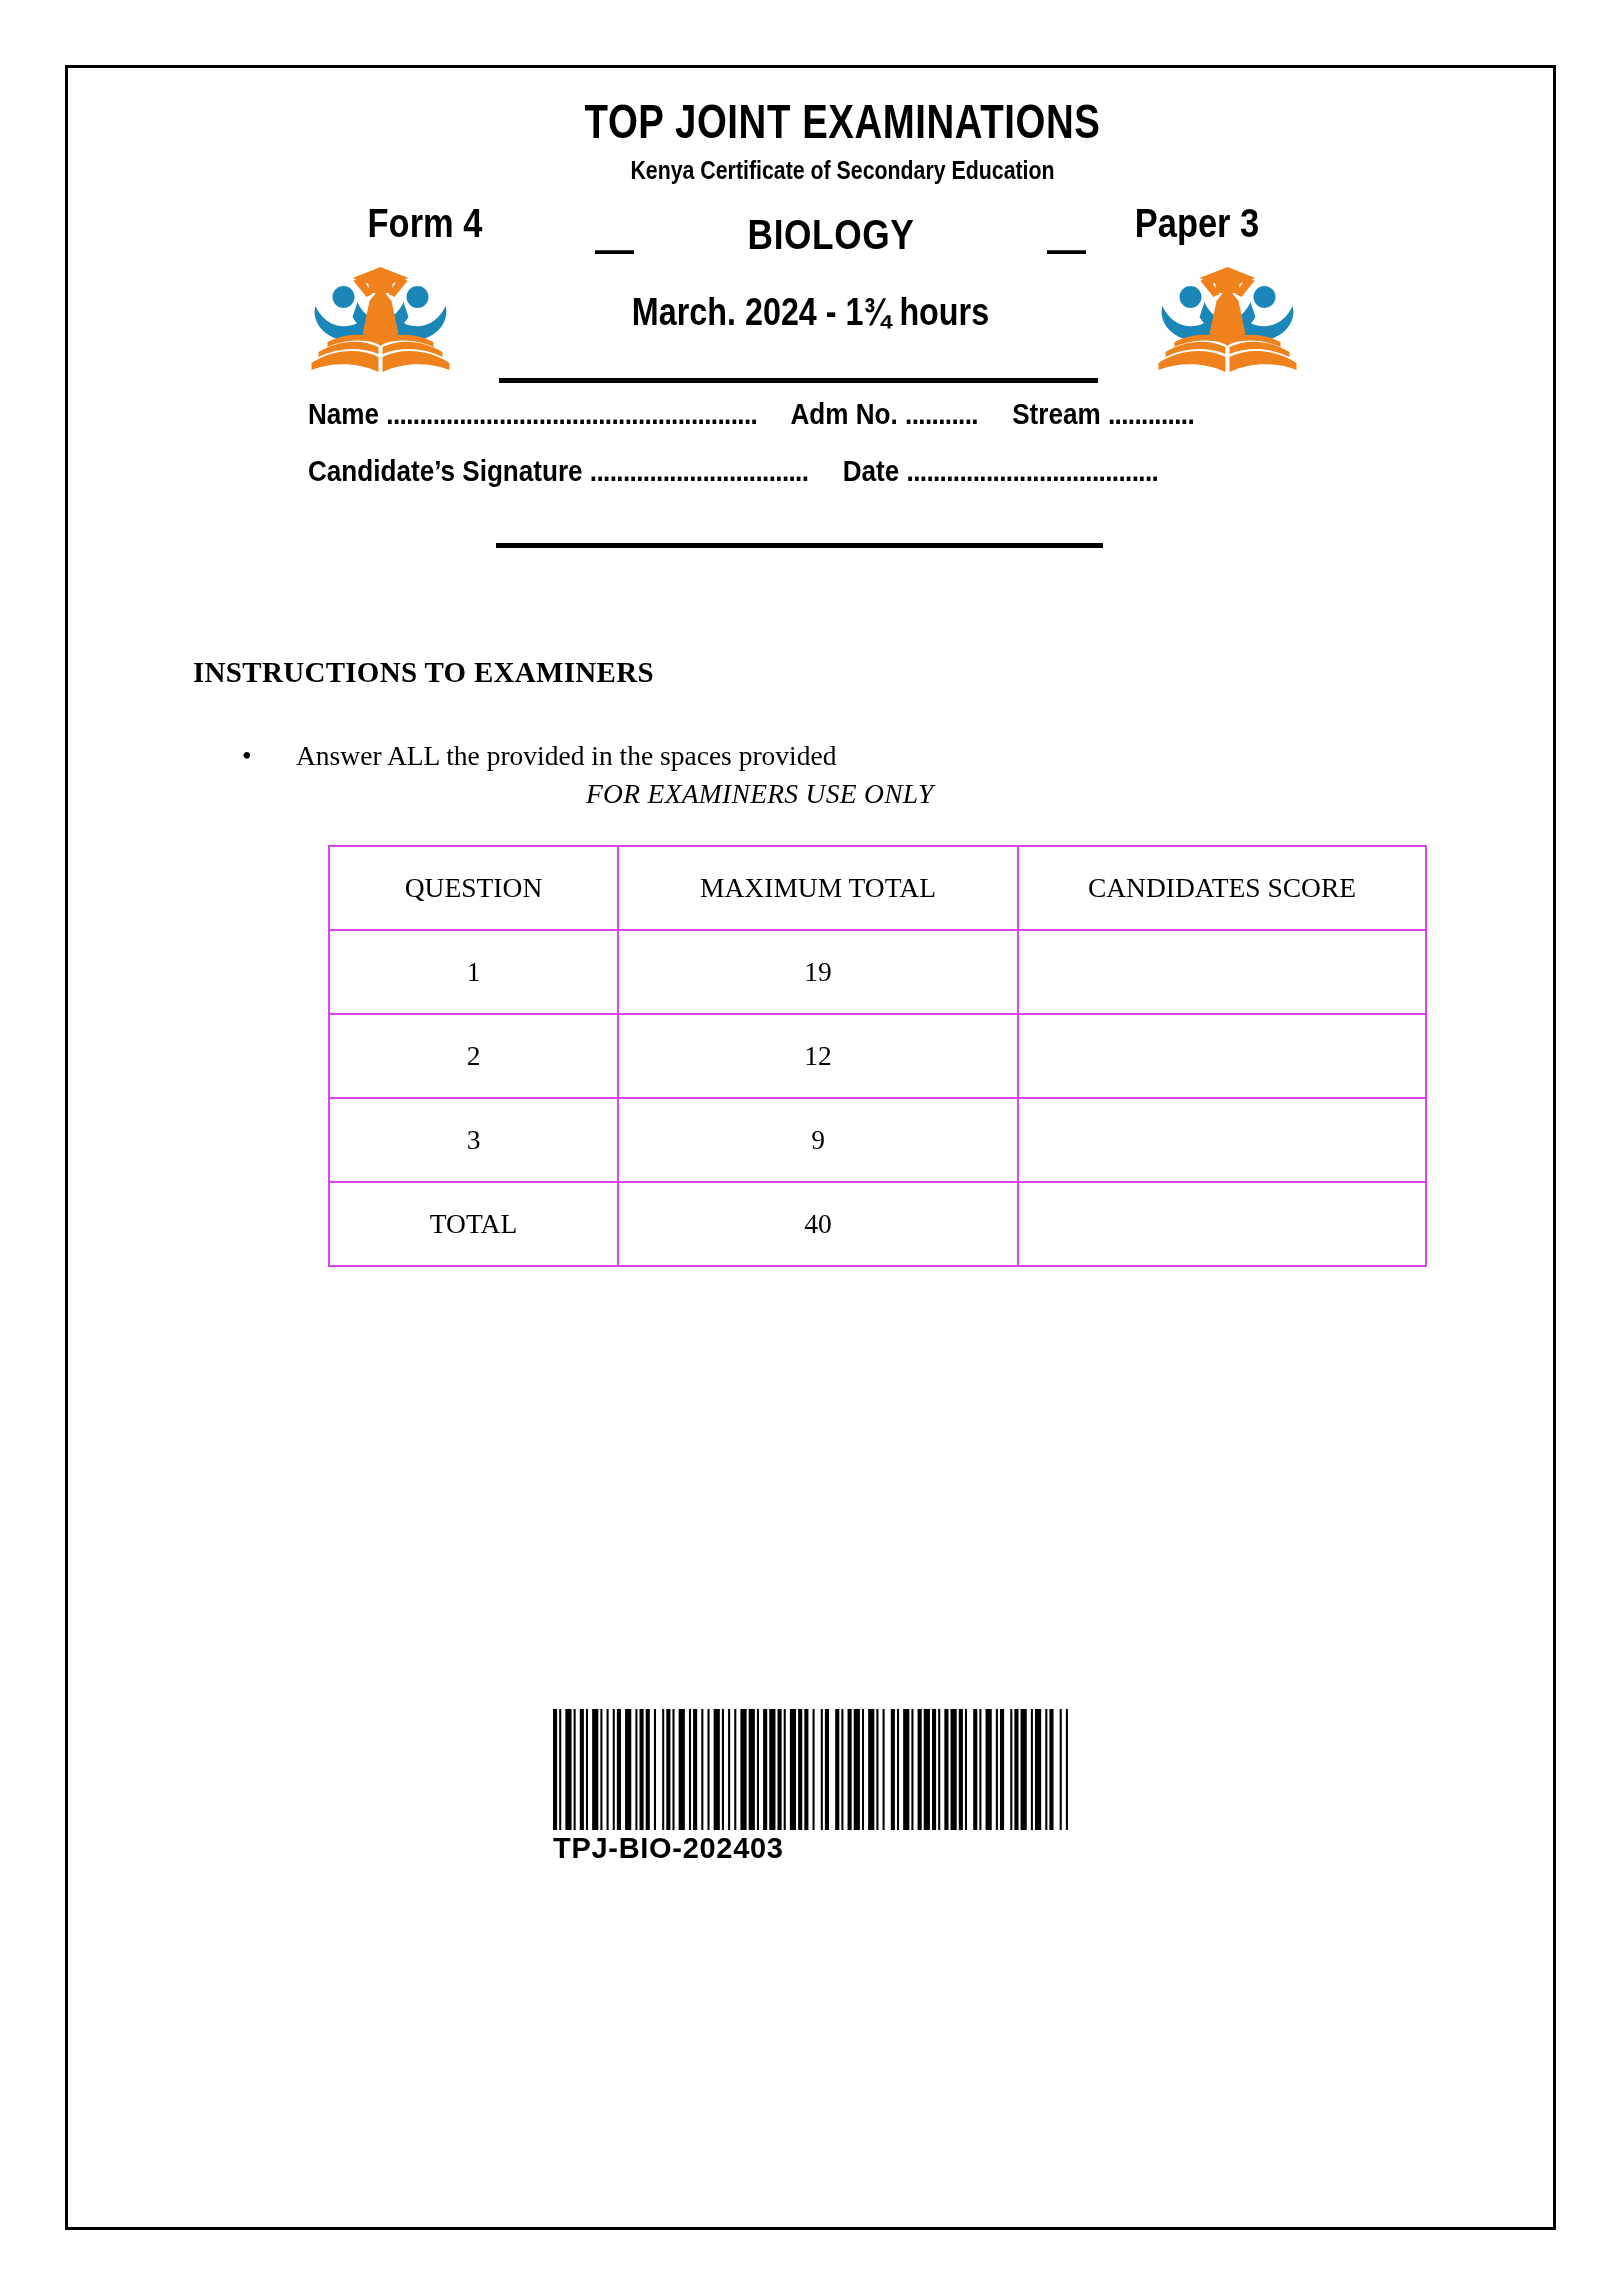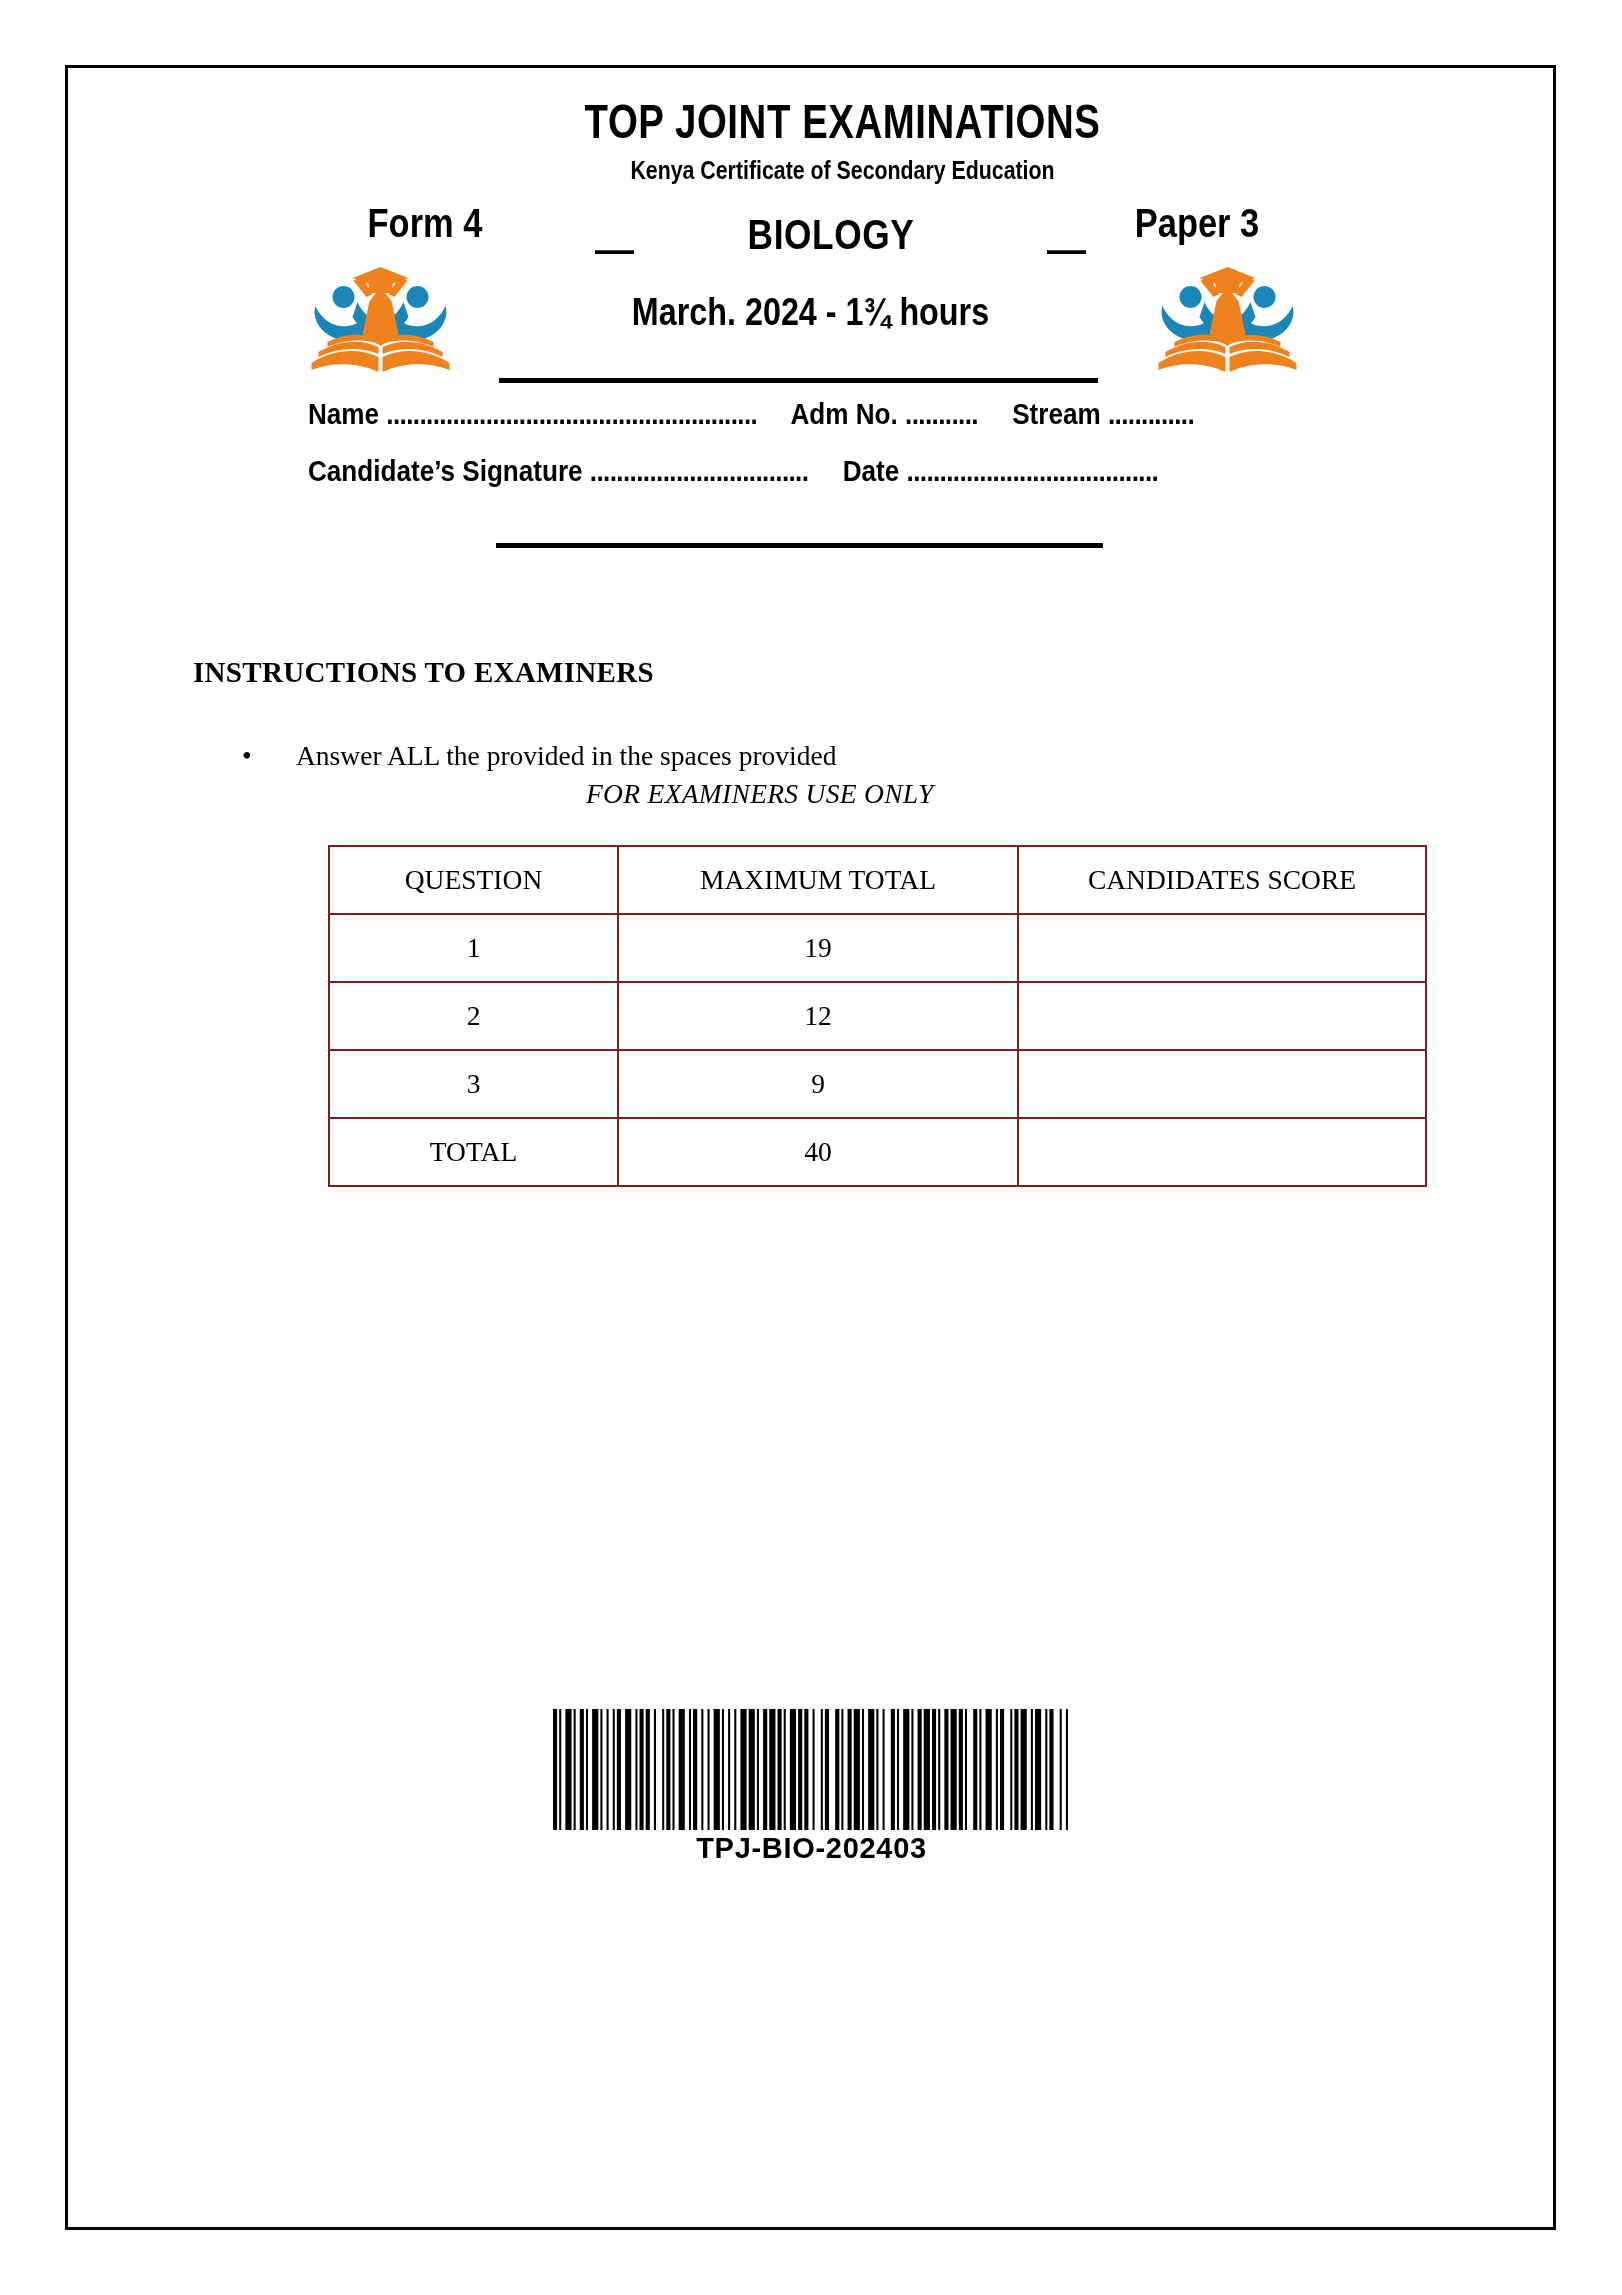"QUESTION" .score-table td, .score-table th { border: 2px solid #7f1d1d -> 2px solid #d946ef; padding: 4px -> 12px }
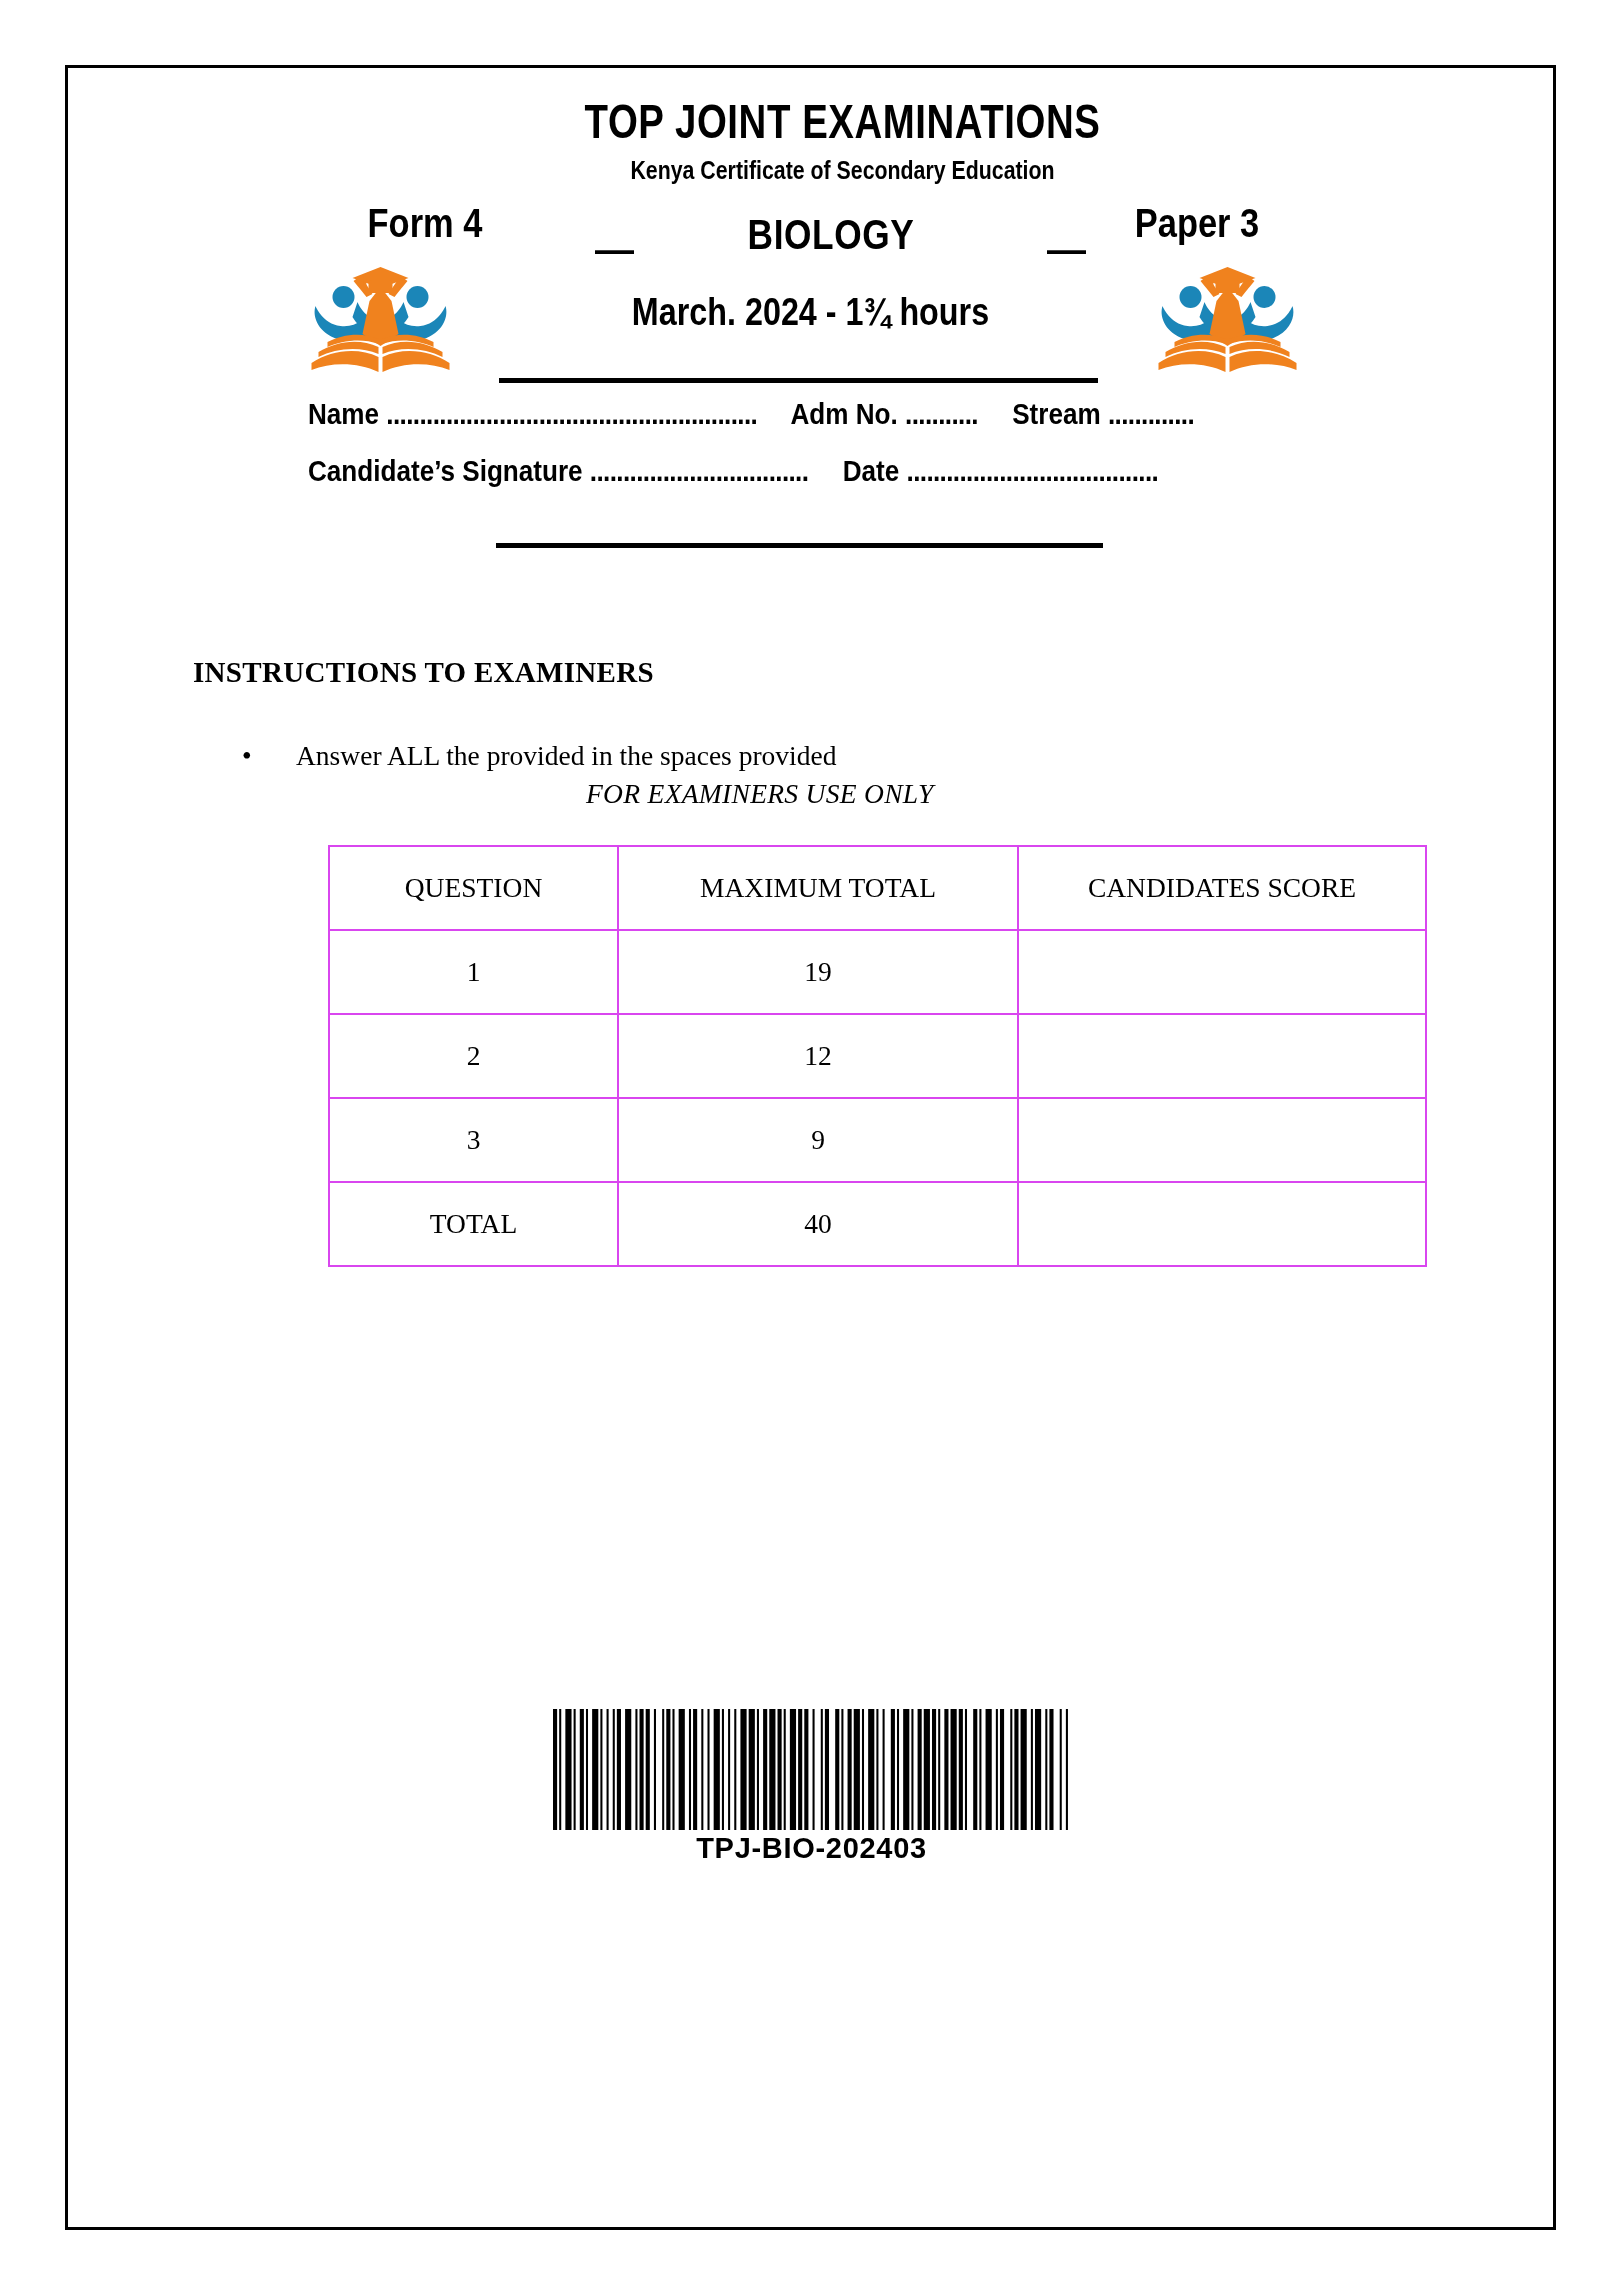"TPJ-BIO-202403" .barcode-wrap { text-align: center -> none }
